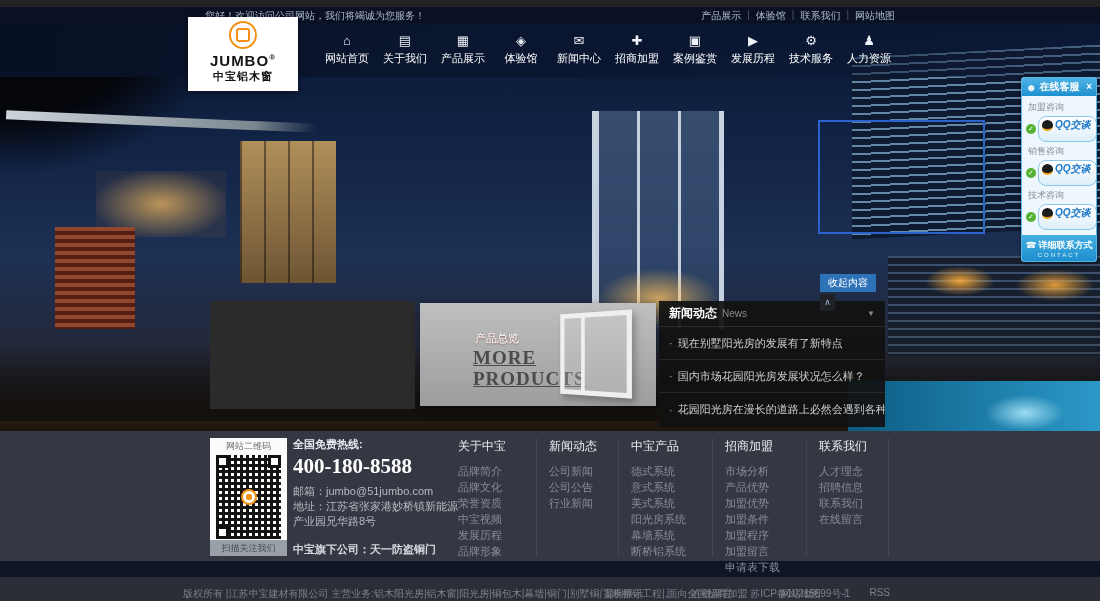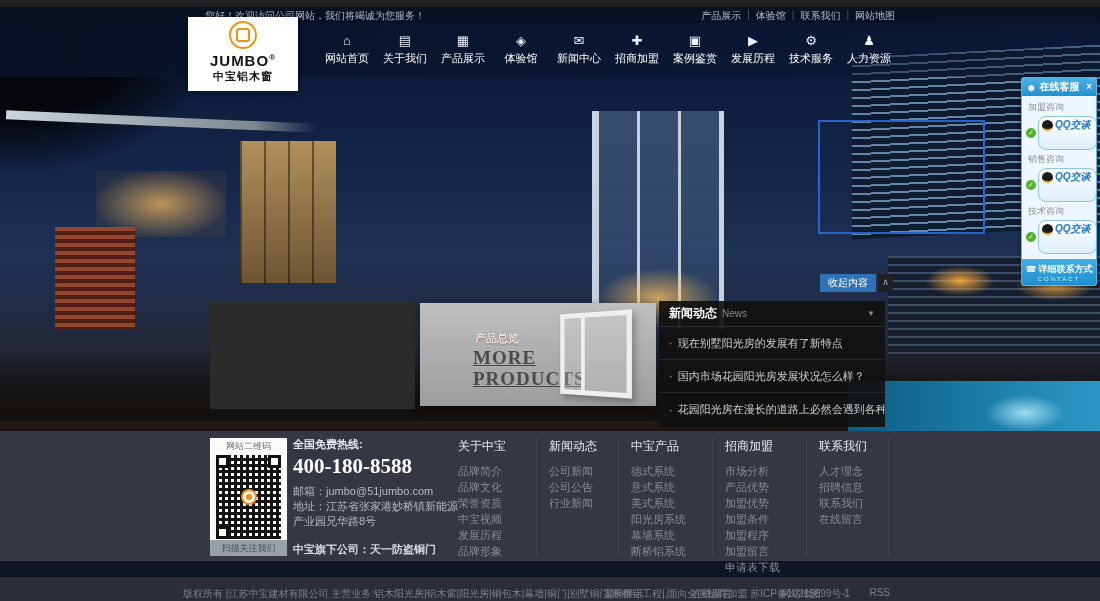"QQ交谈" .qq-btn { padding: 1px 5px 17px 3px -> 1px 5px 9px 3px }
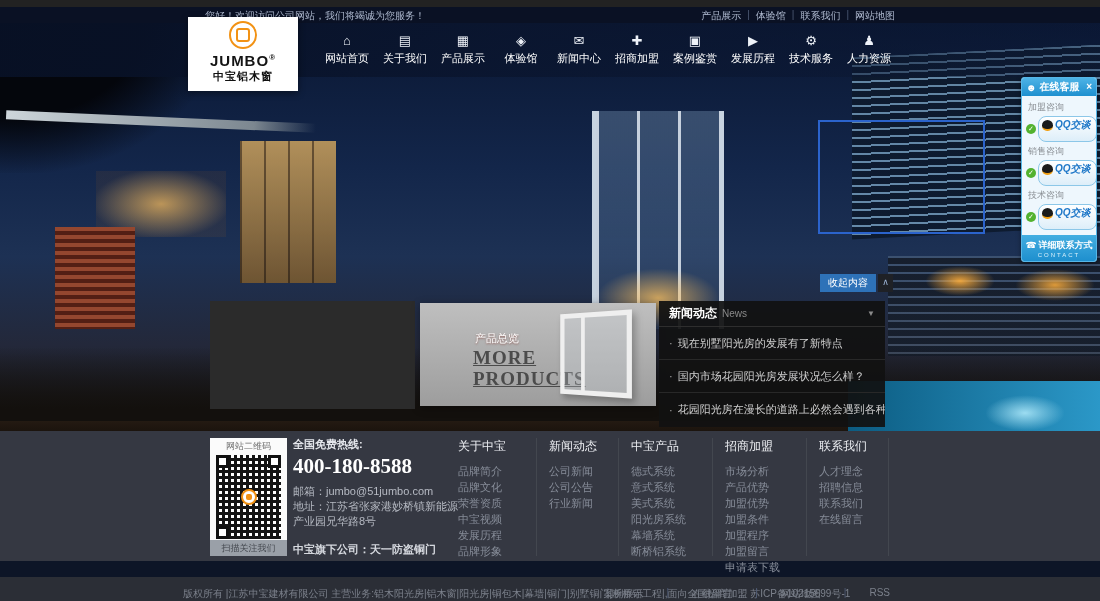"收起内容" .collapse-row { flex-direction: none -> column }
